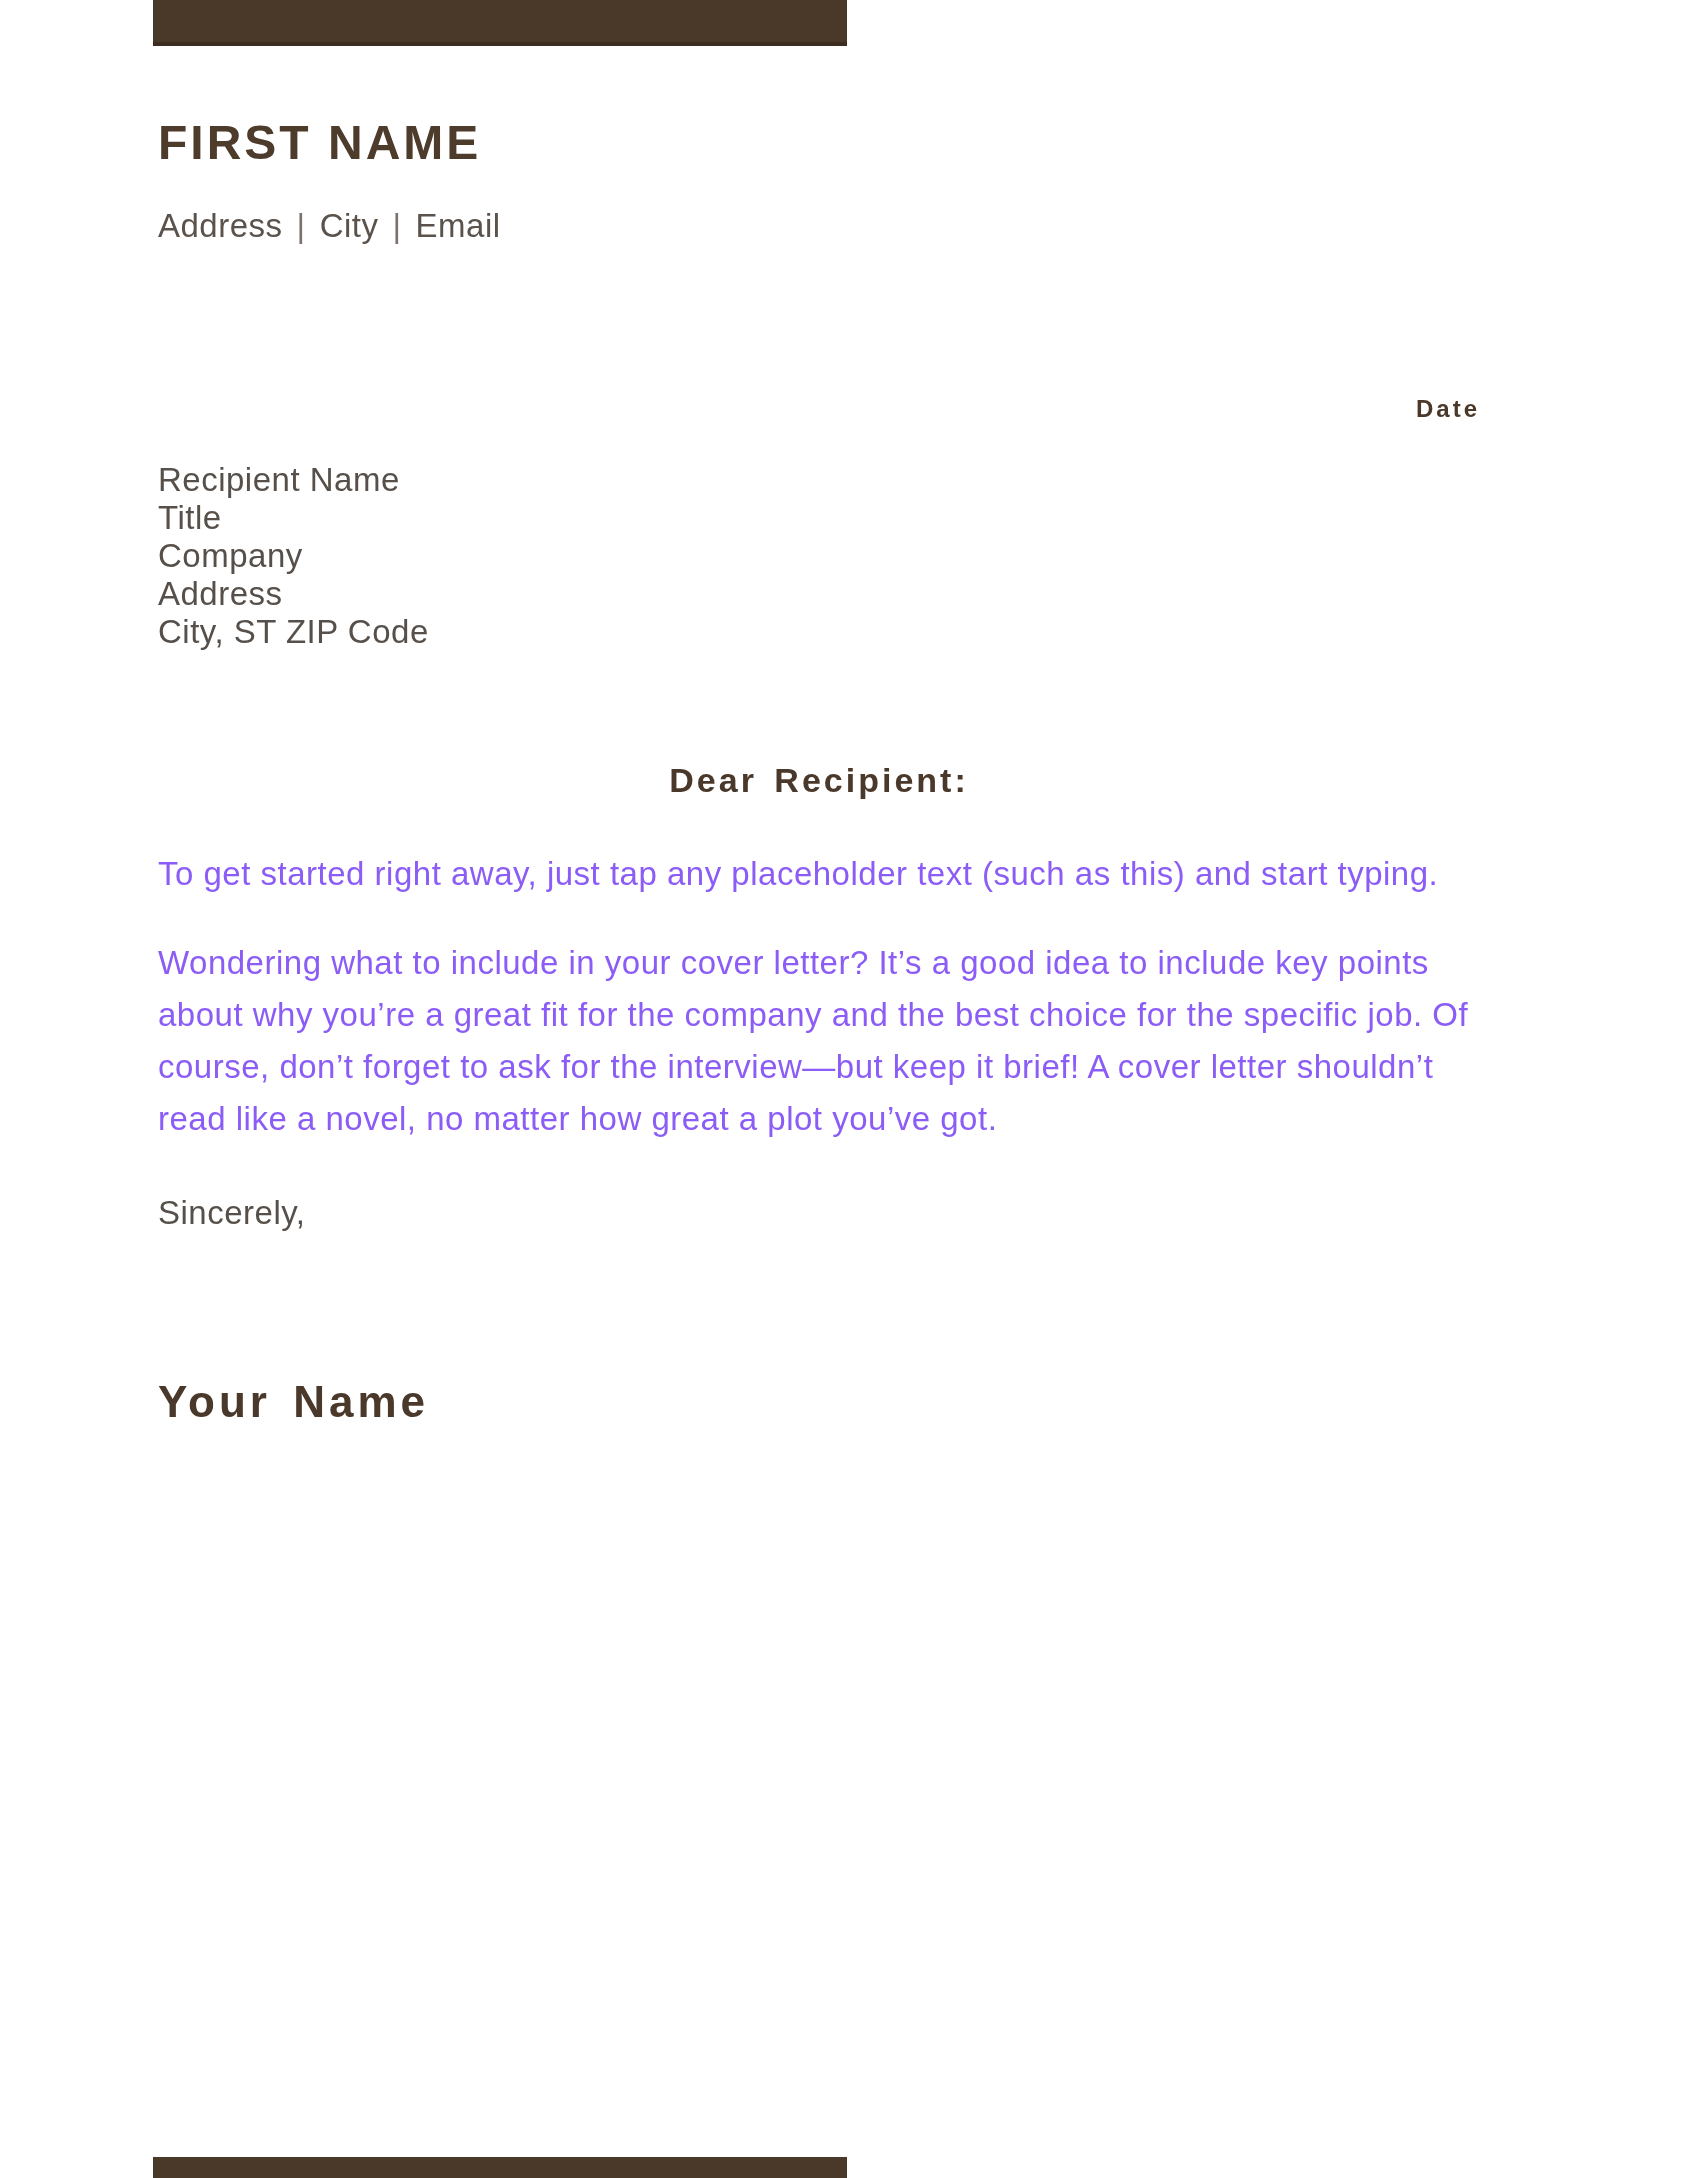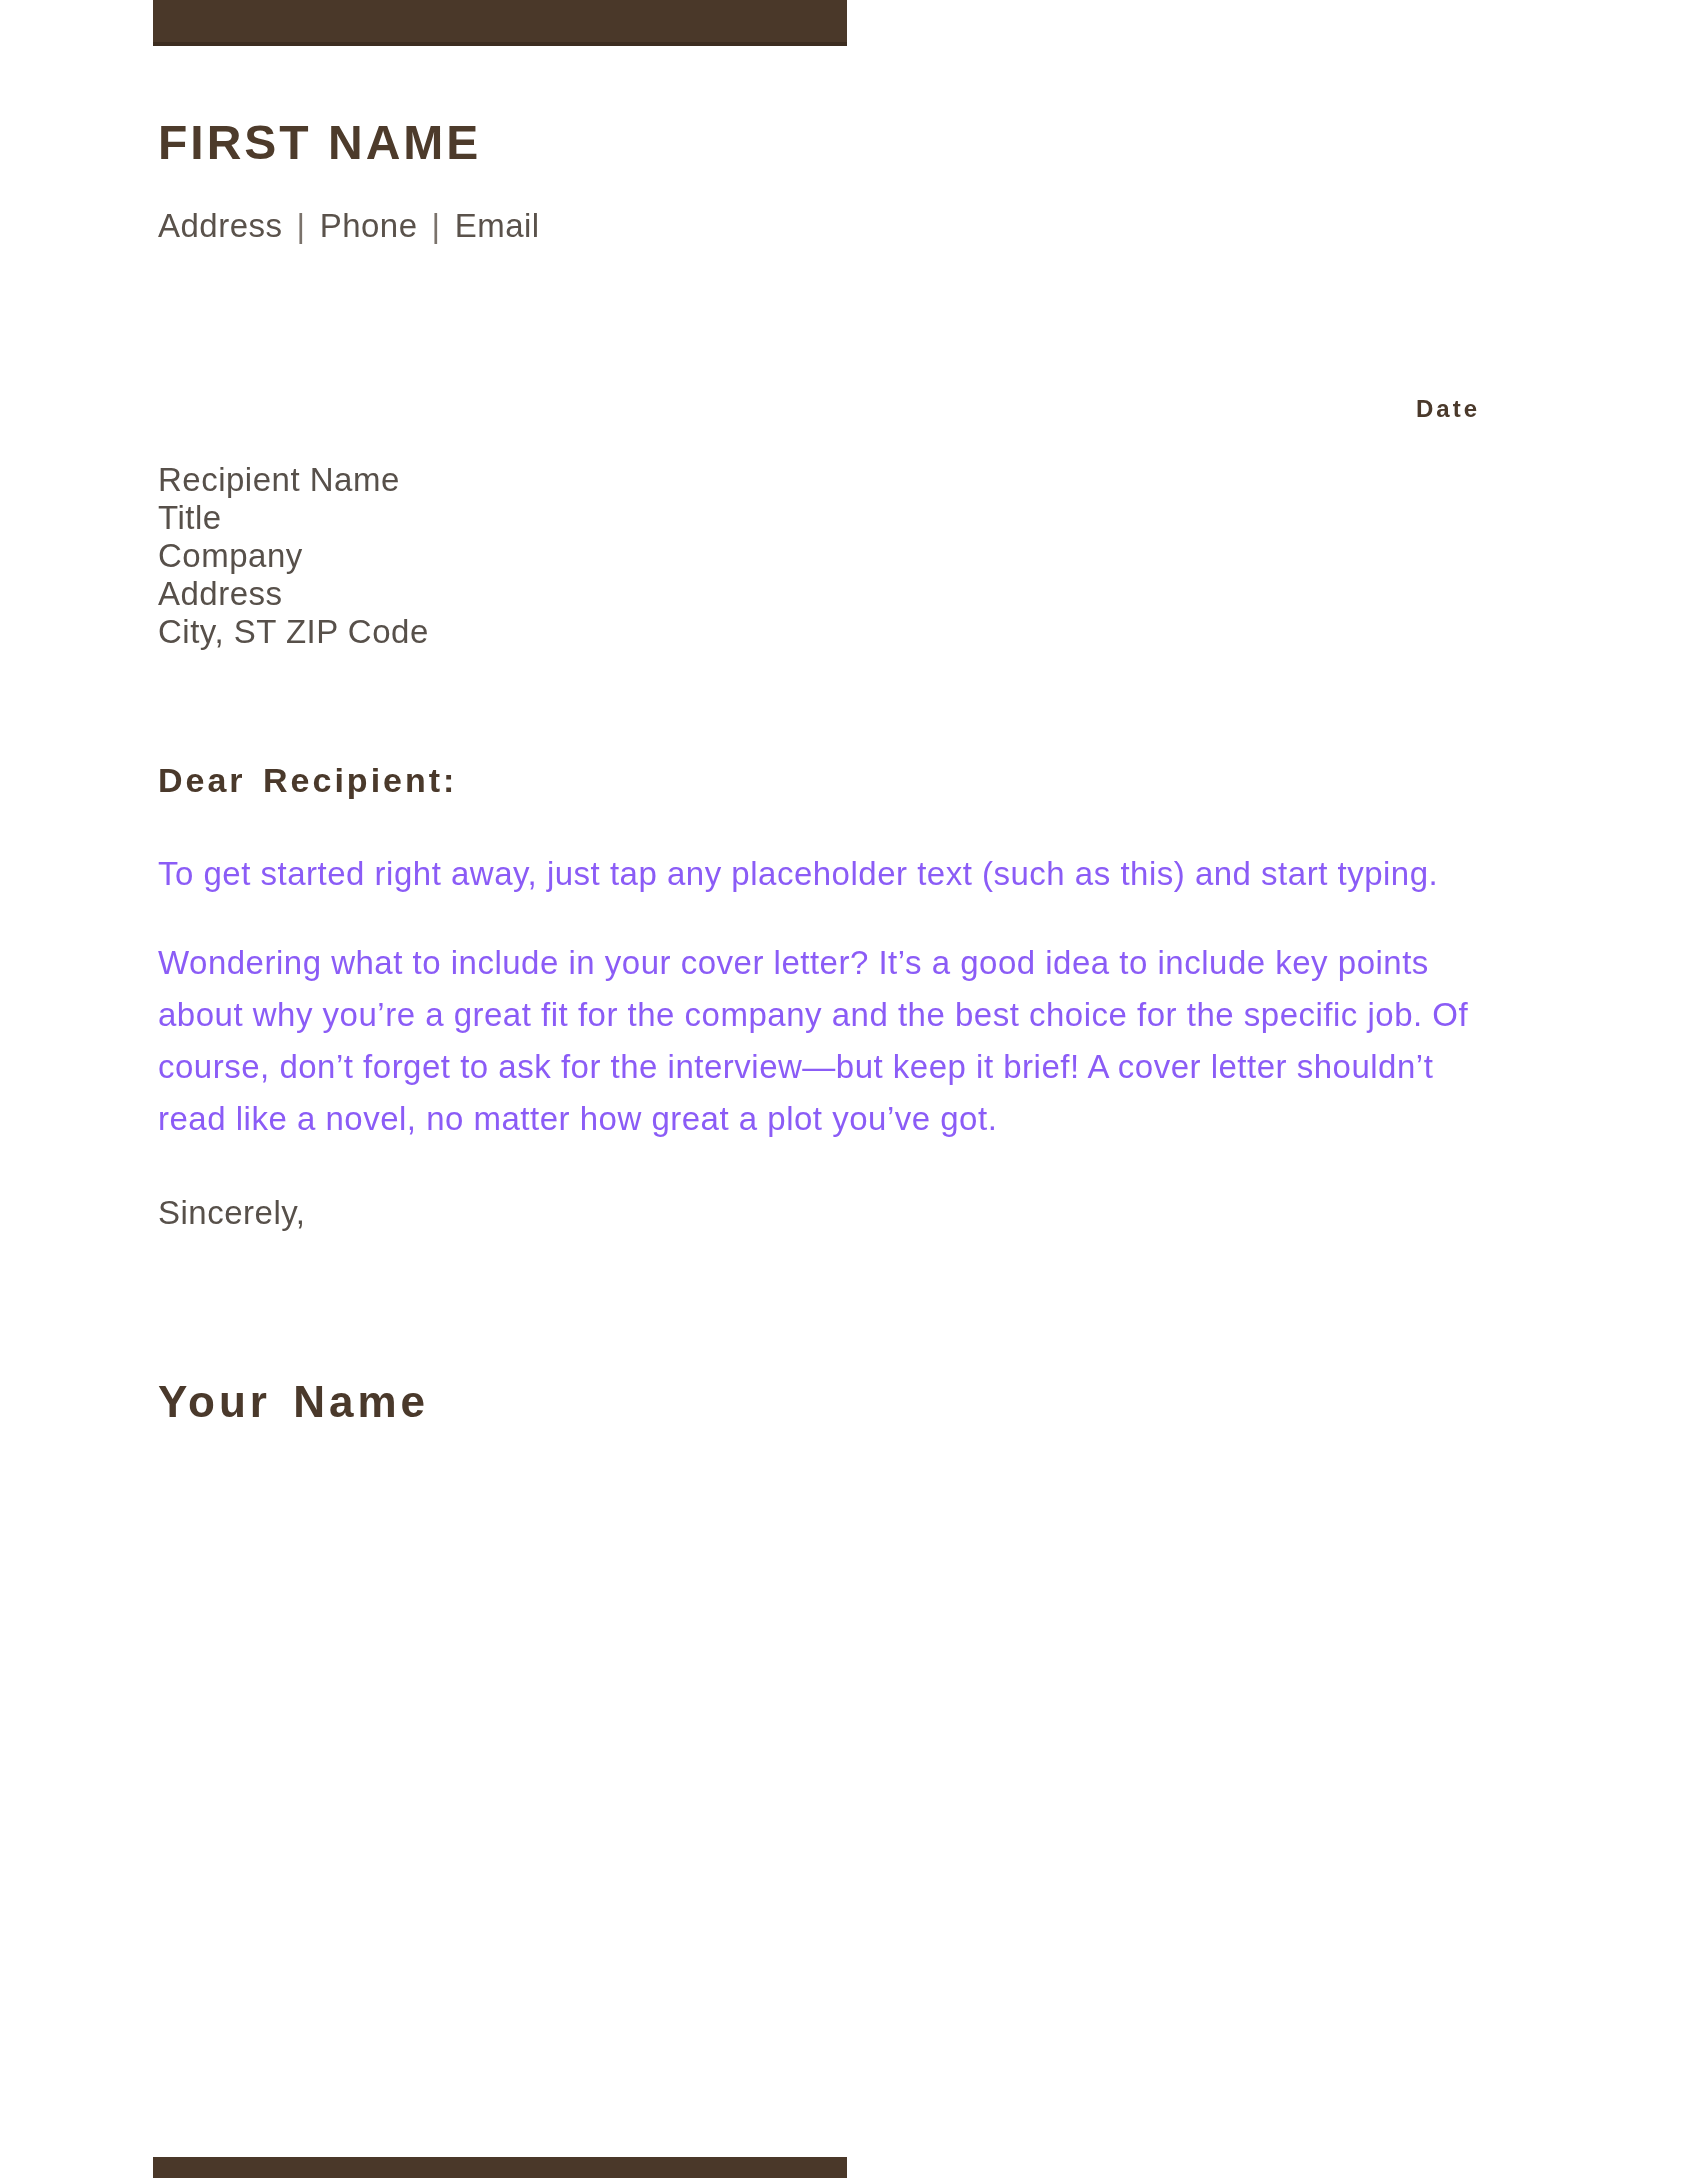"Phone" span { text: Phone -> City }
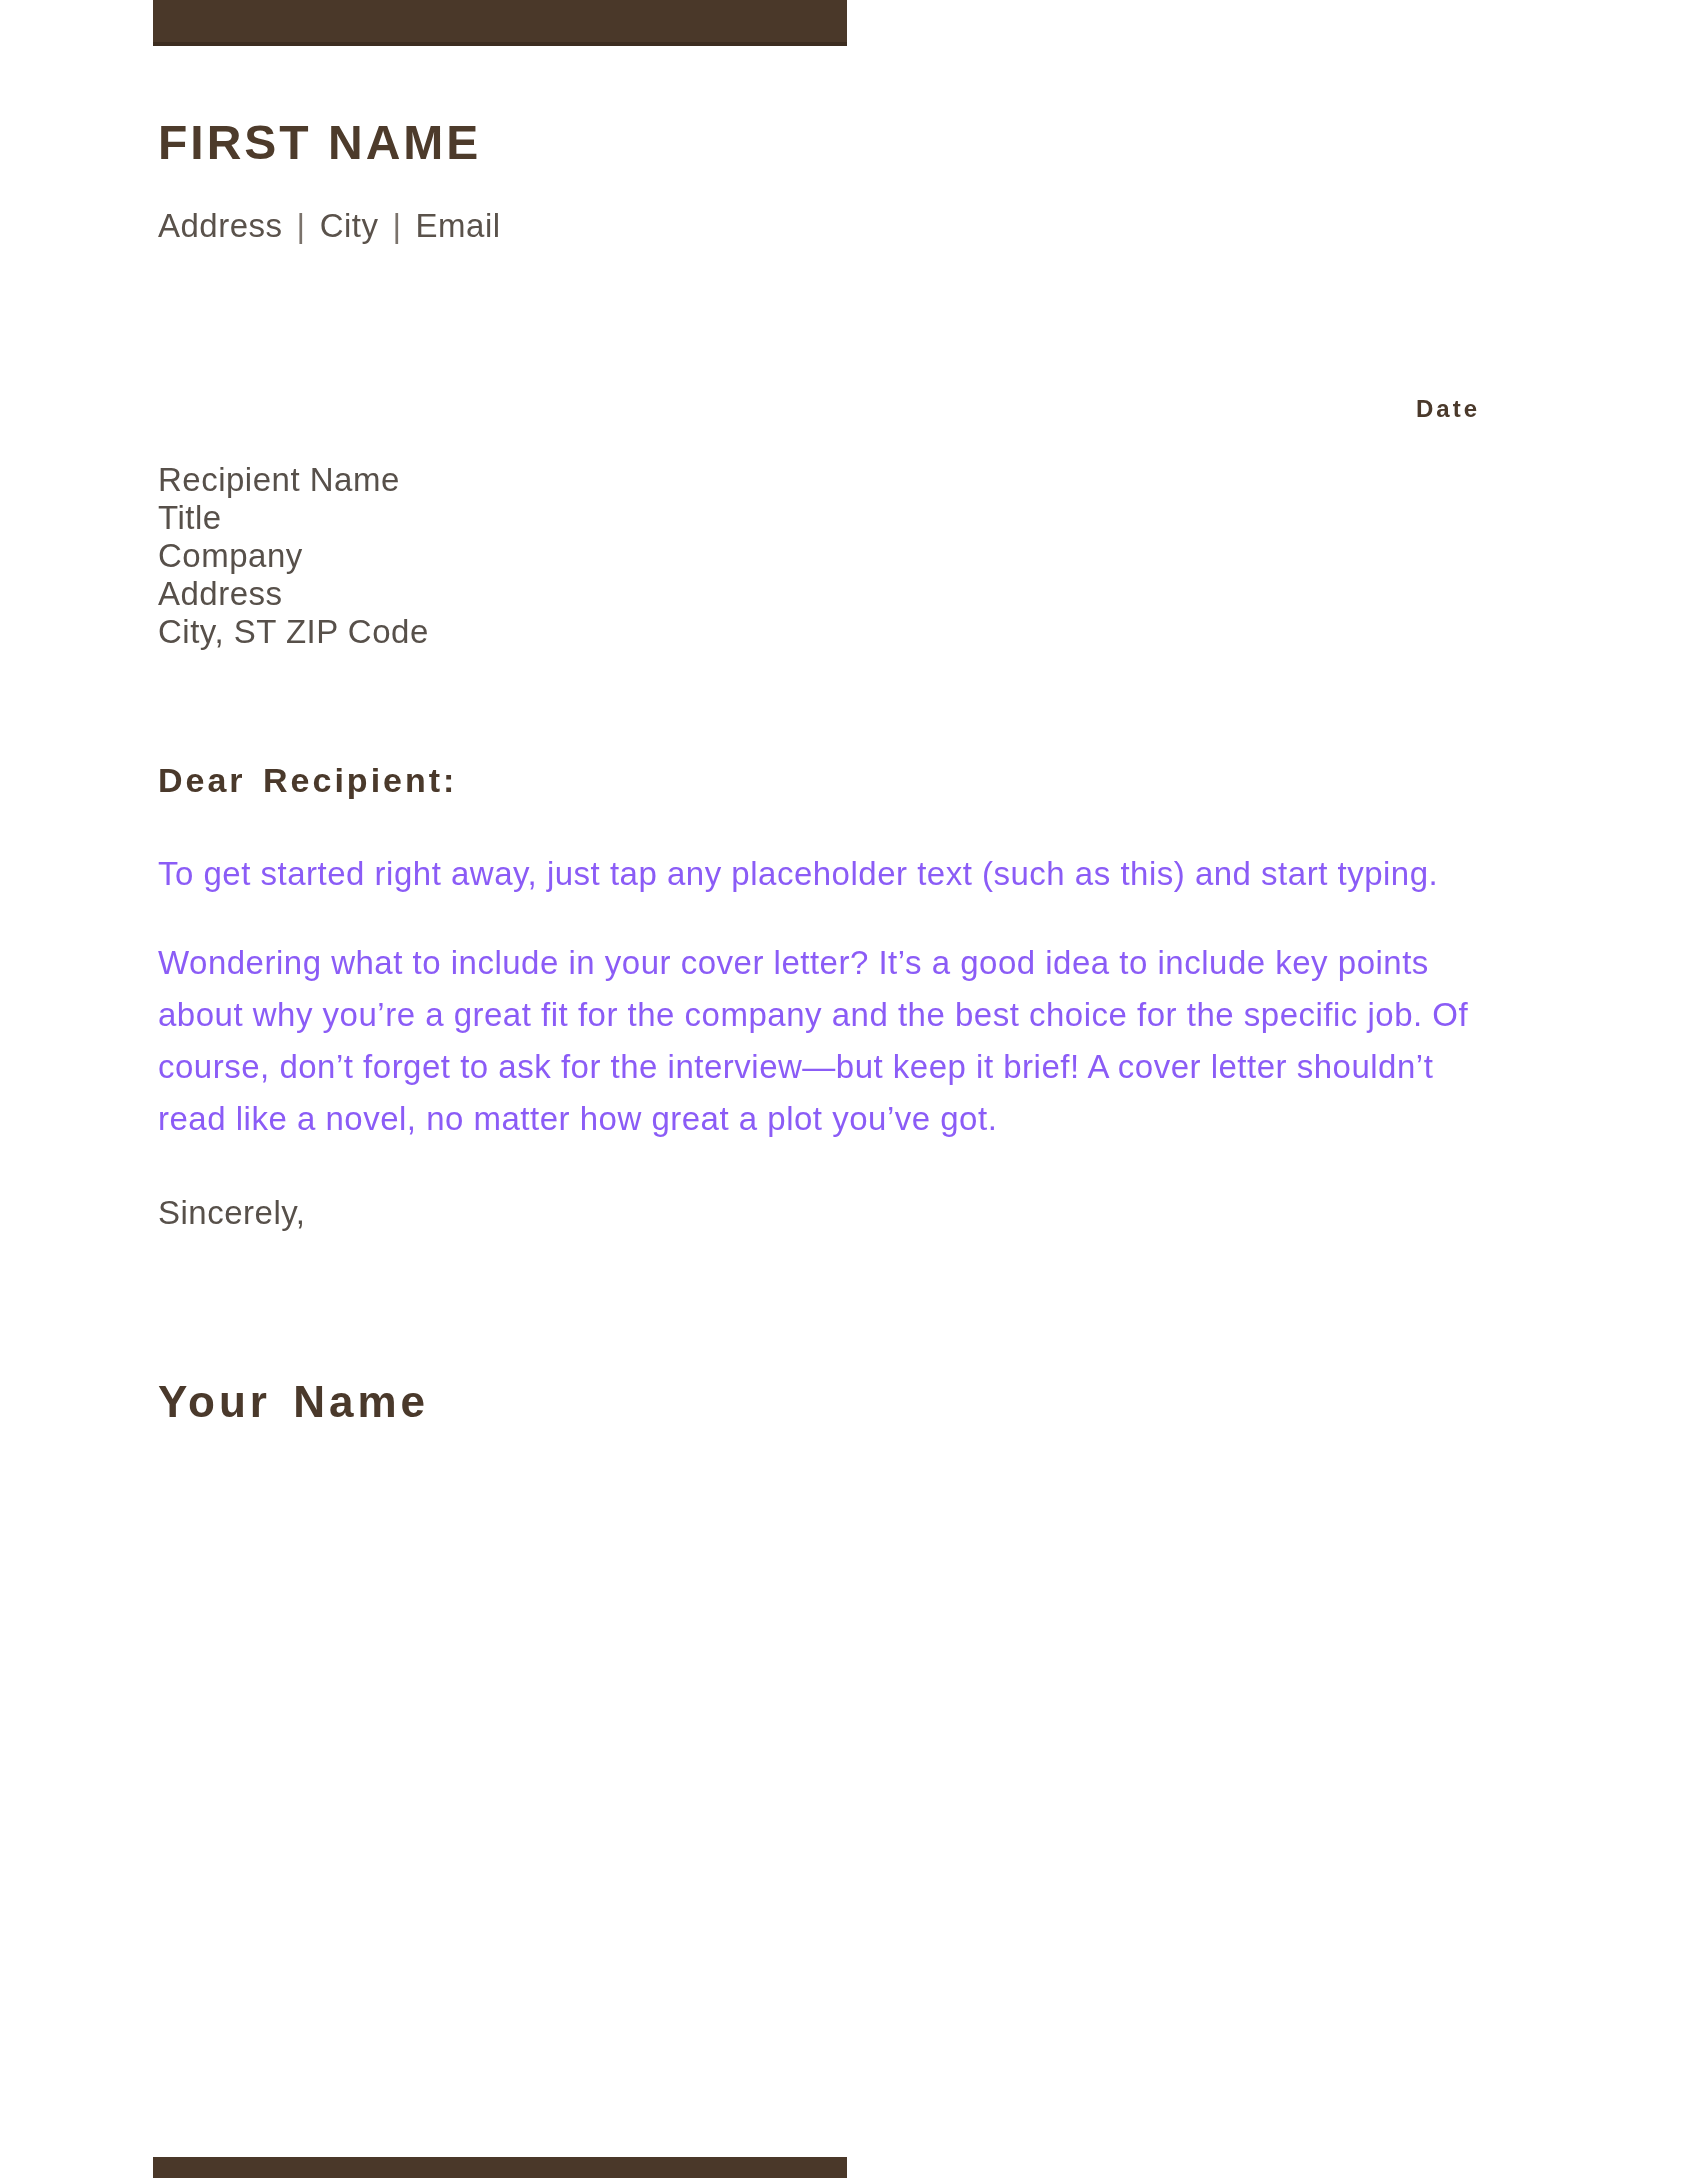"Dear Recipient:" .salutation { text-align: none -> center }
